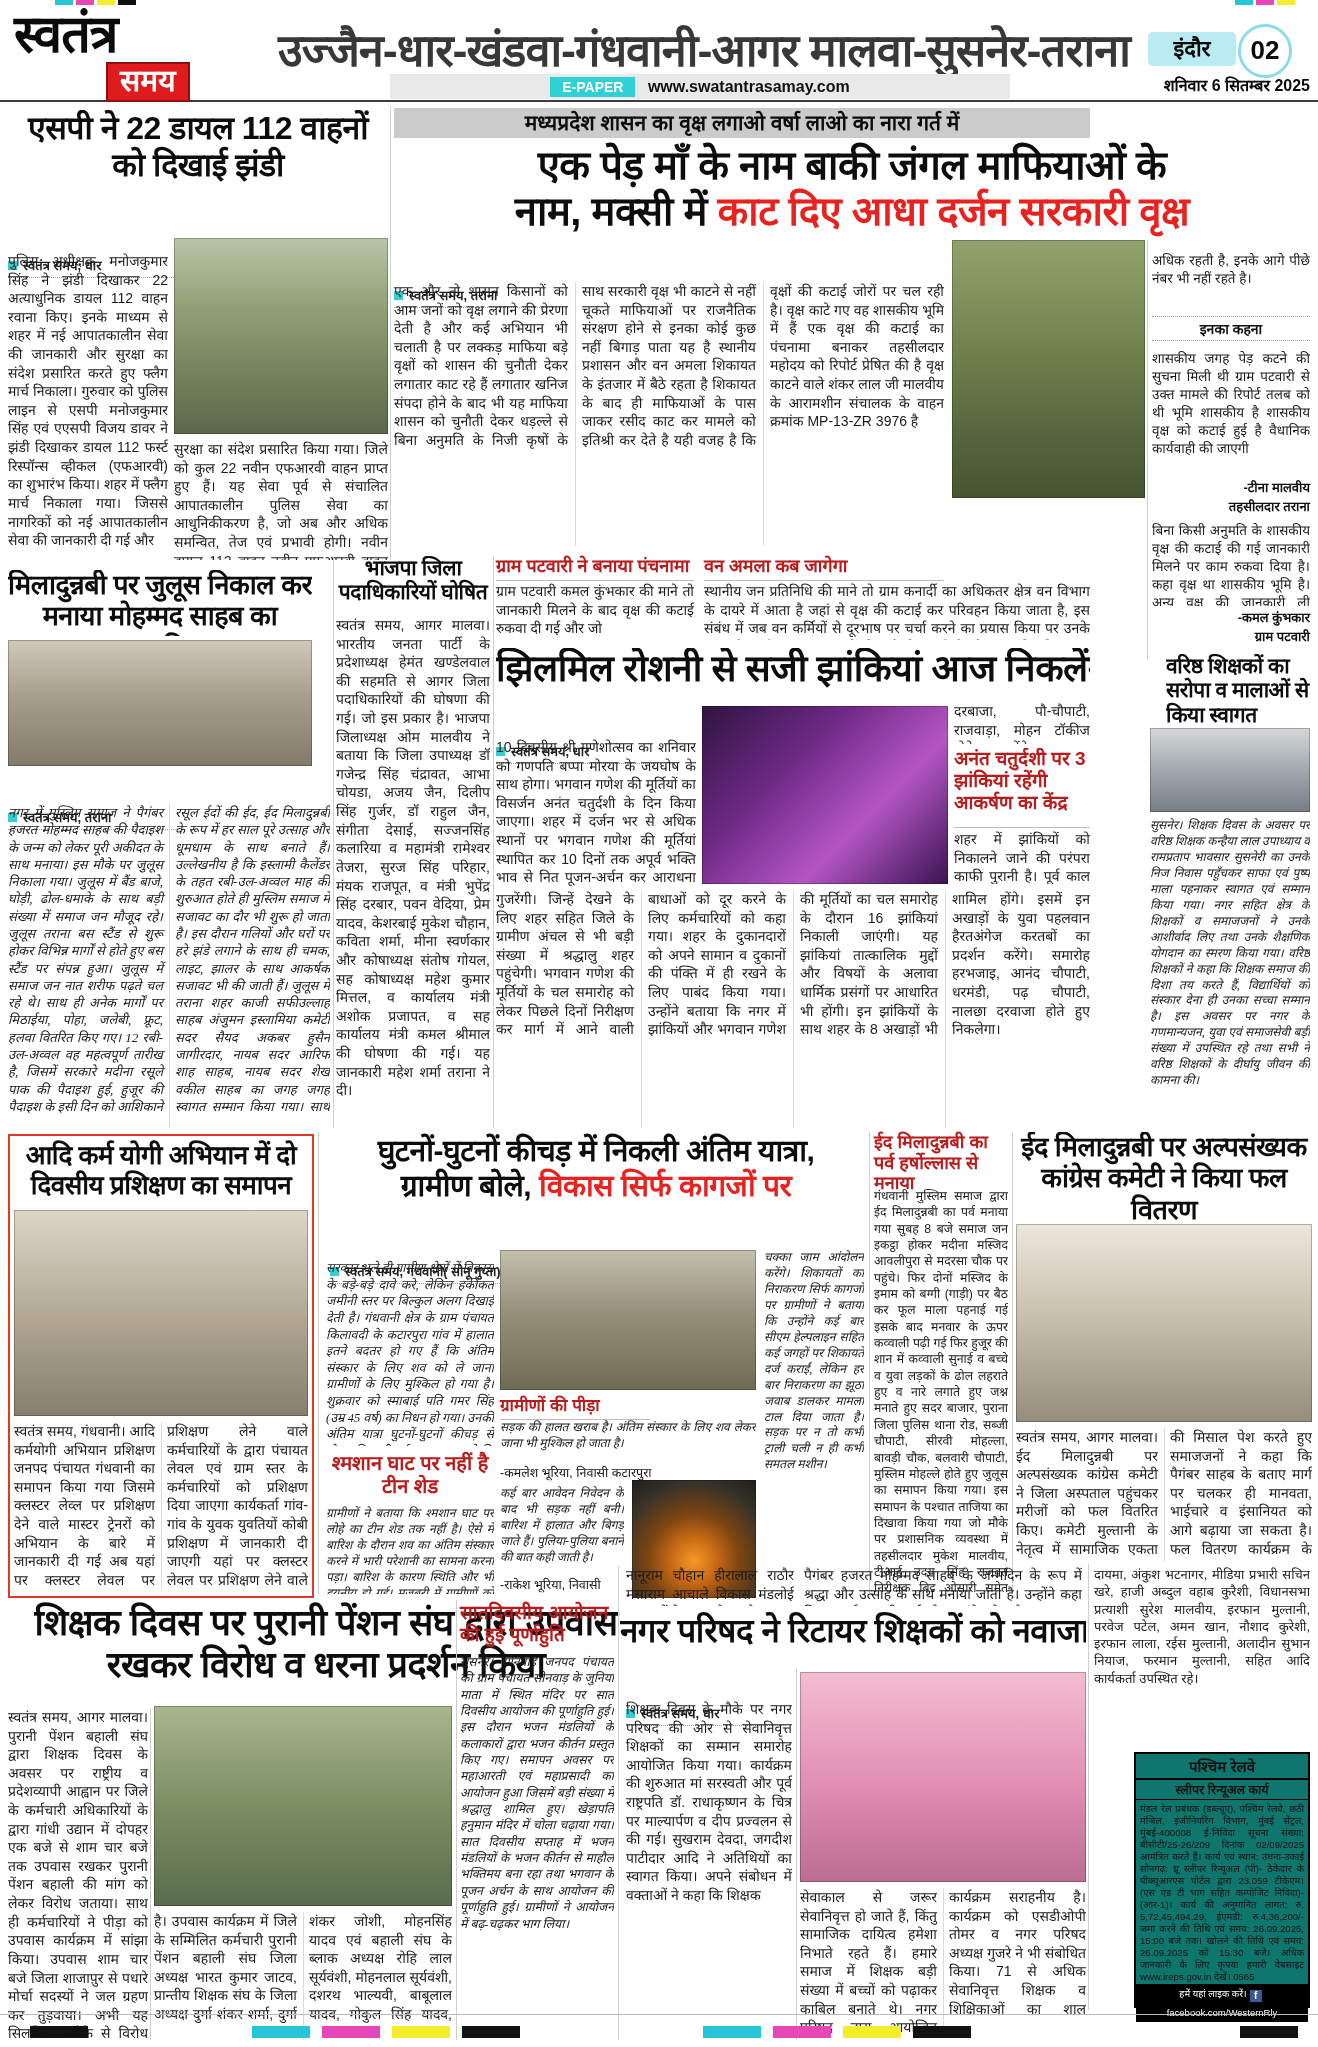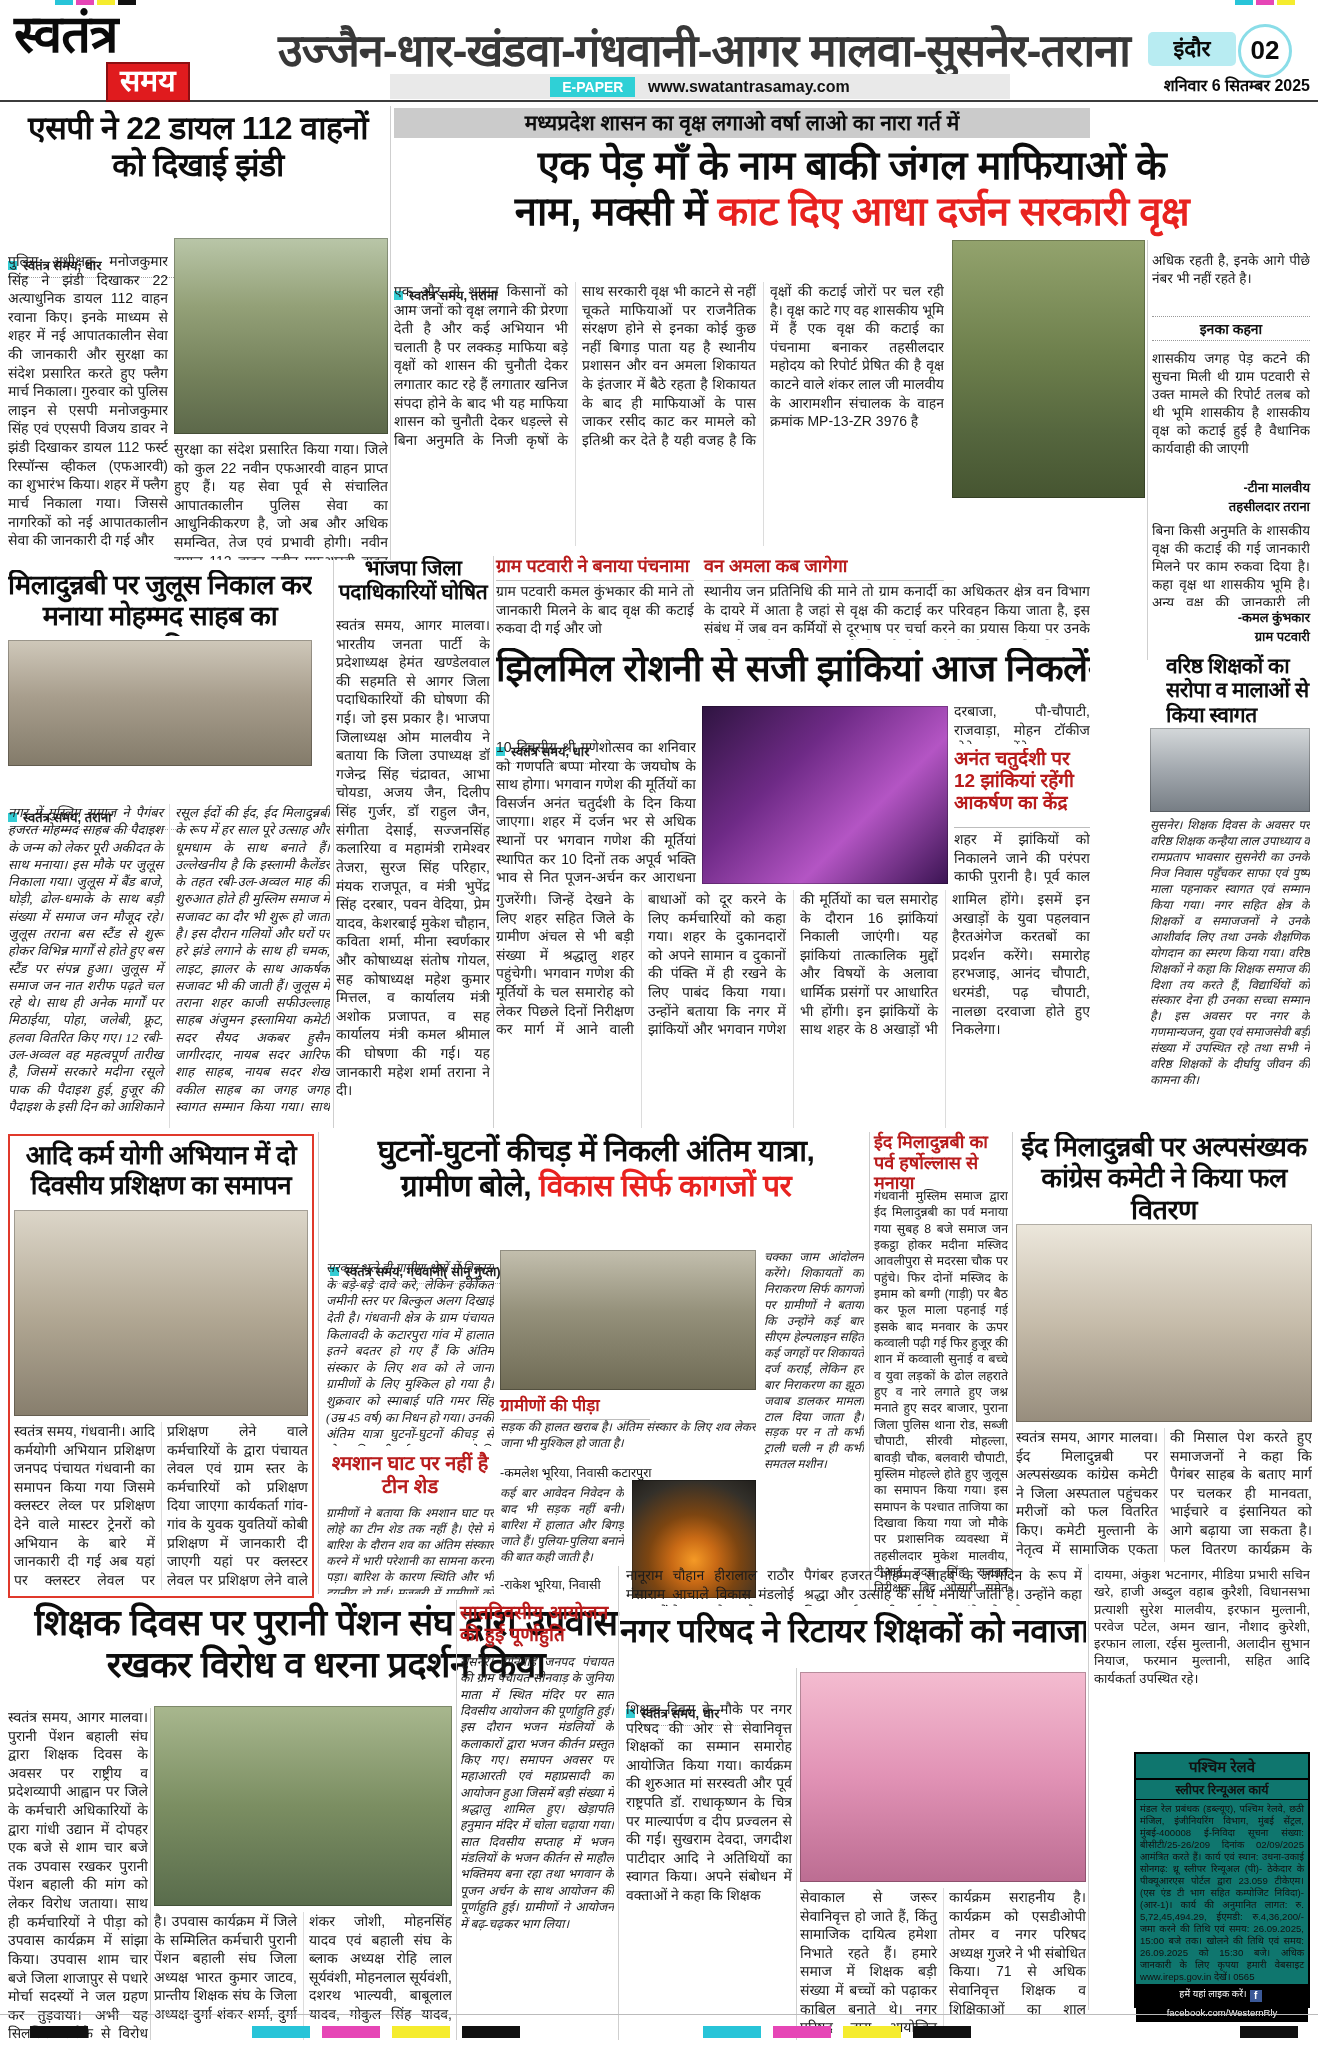"अनंत चतुर्दशी पर 12 झांकियां" div.abs { text: 12 -> 3 }
